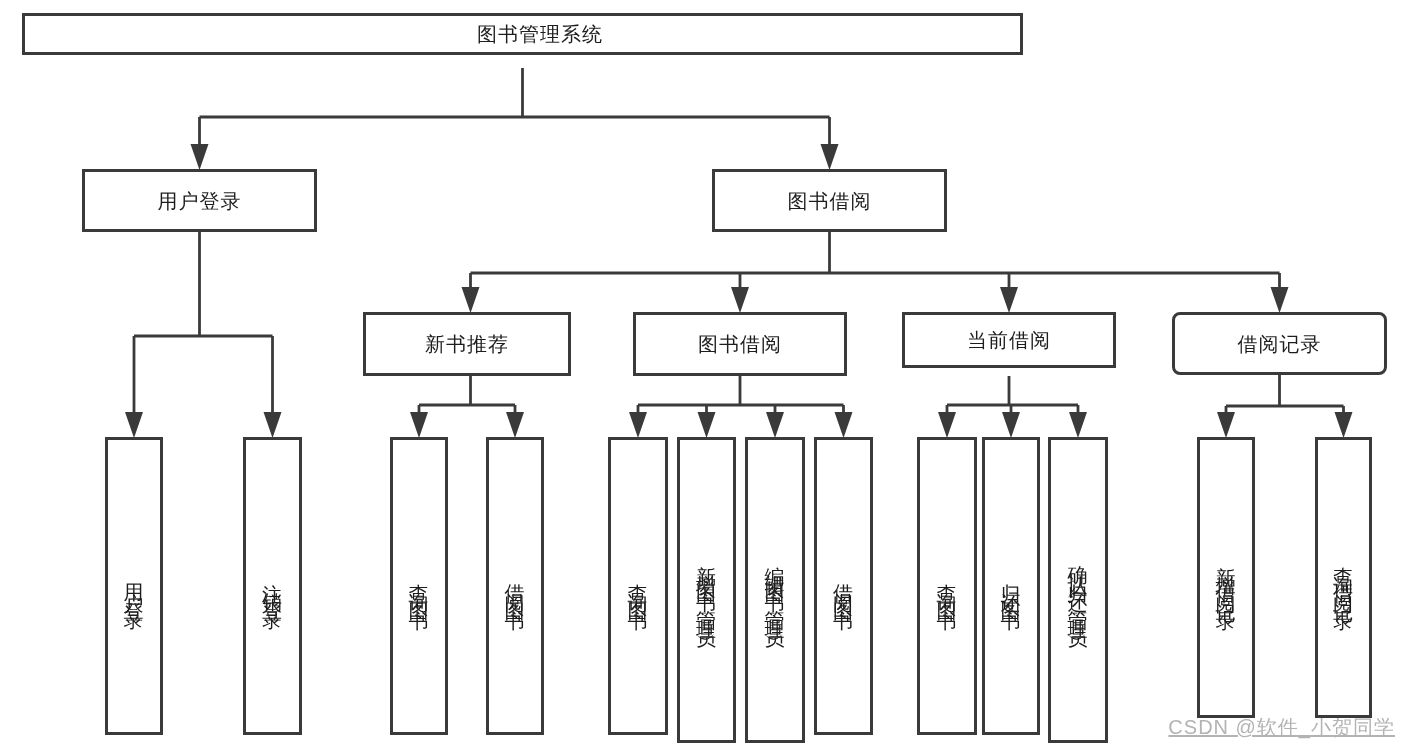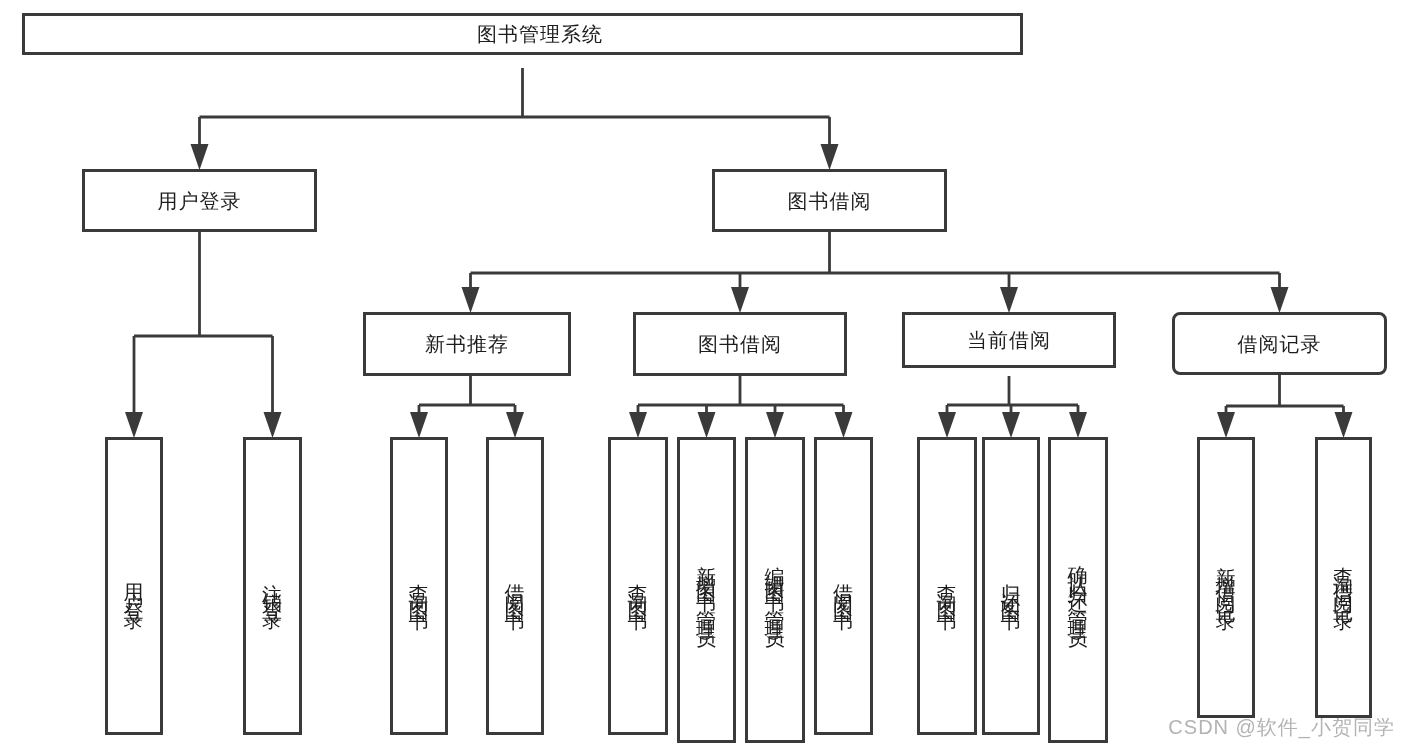"CSDN @软件_小贺同学" #watermark { text-decoration: none -> underline }
